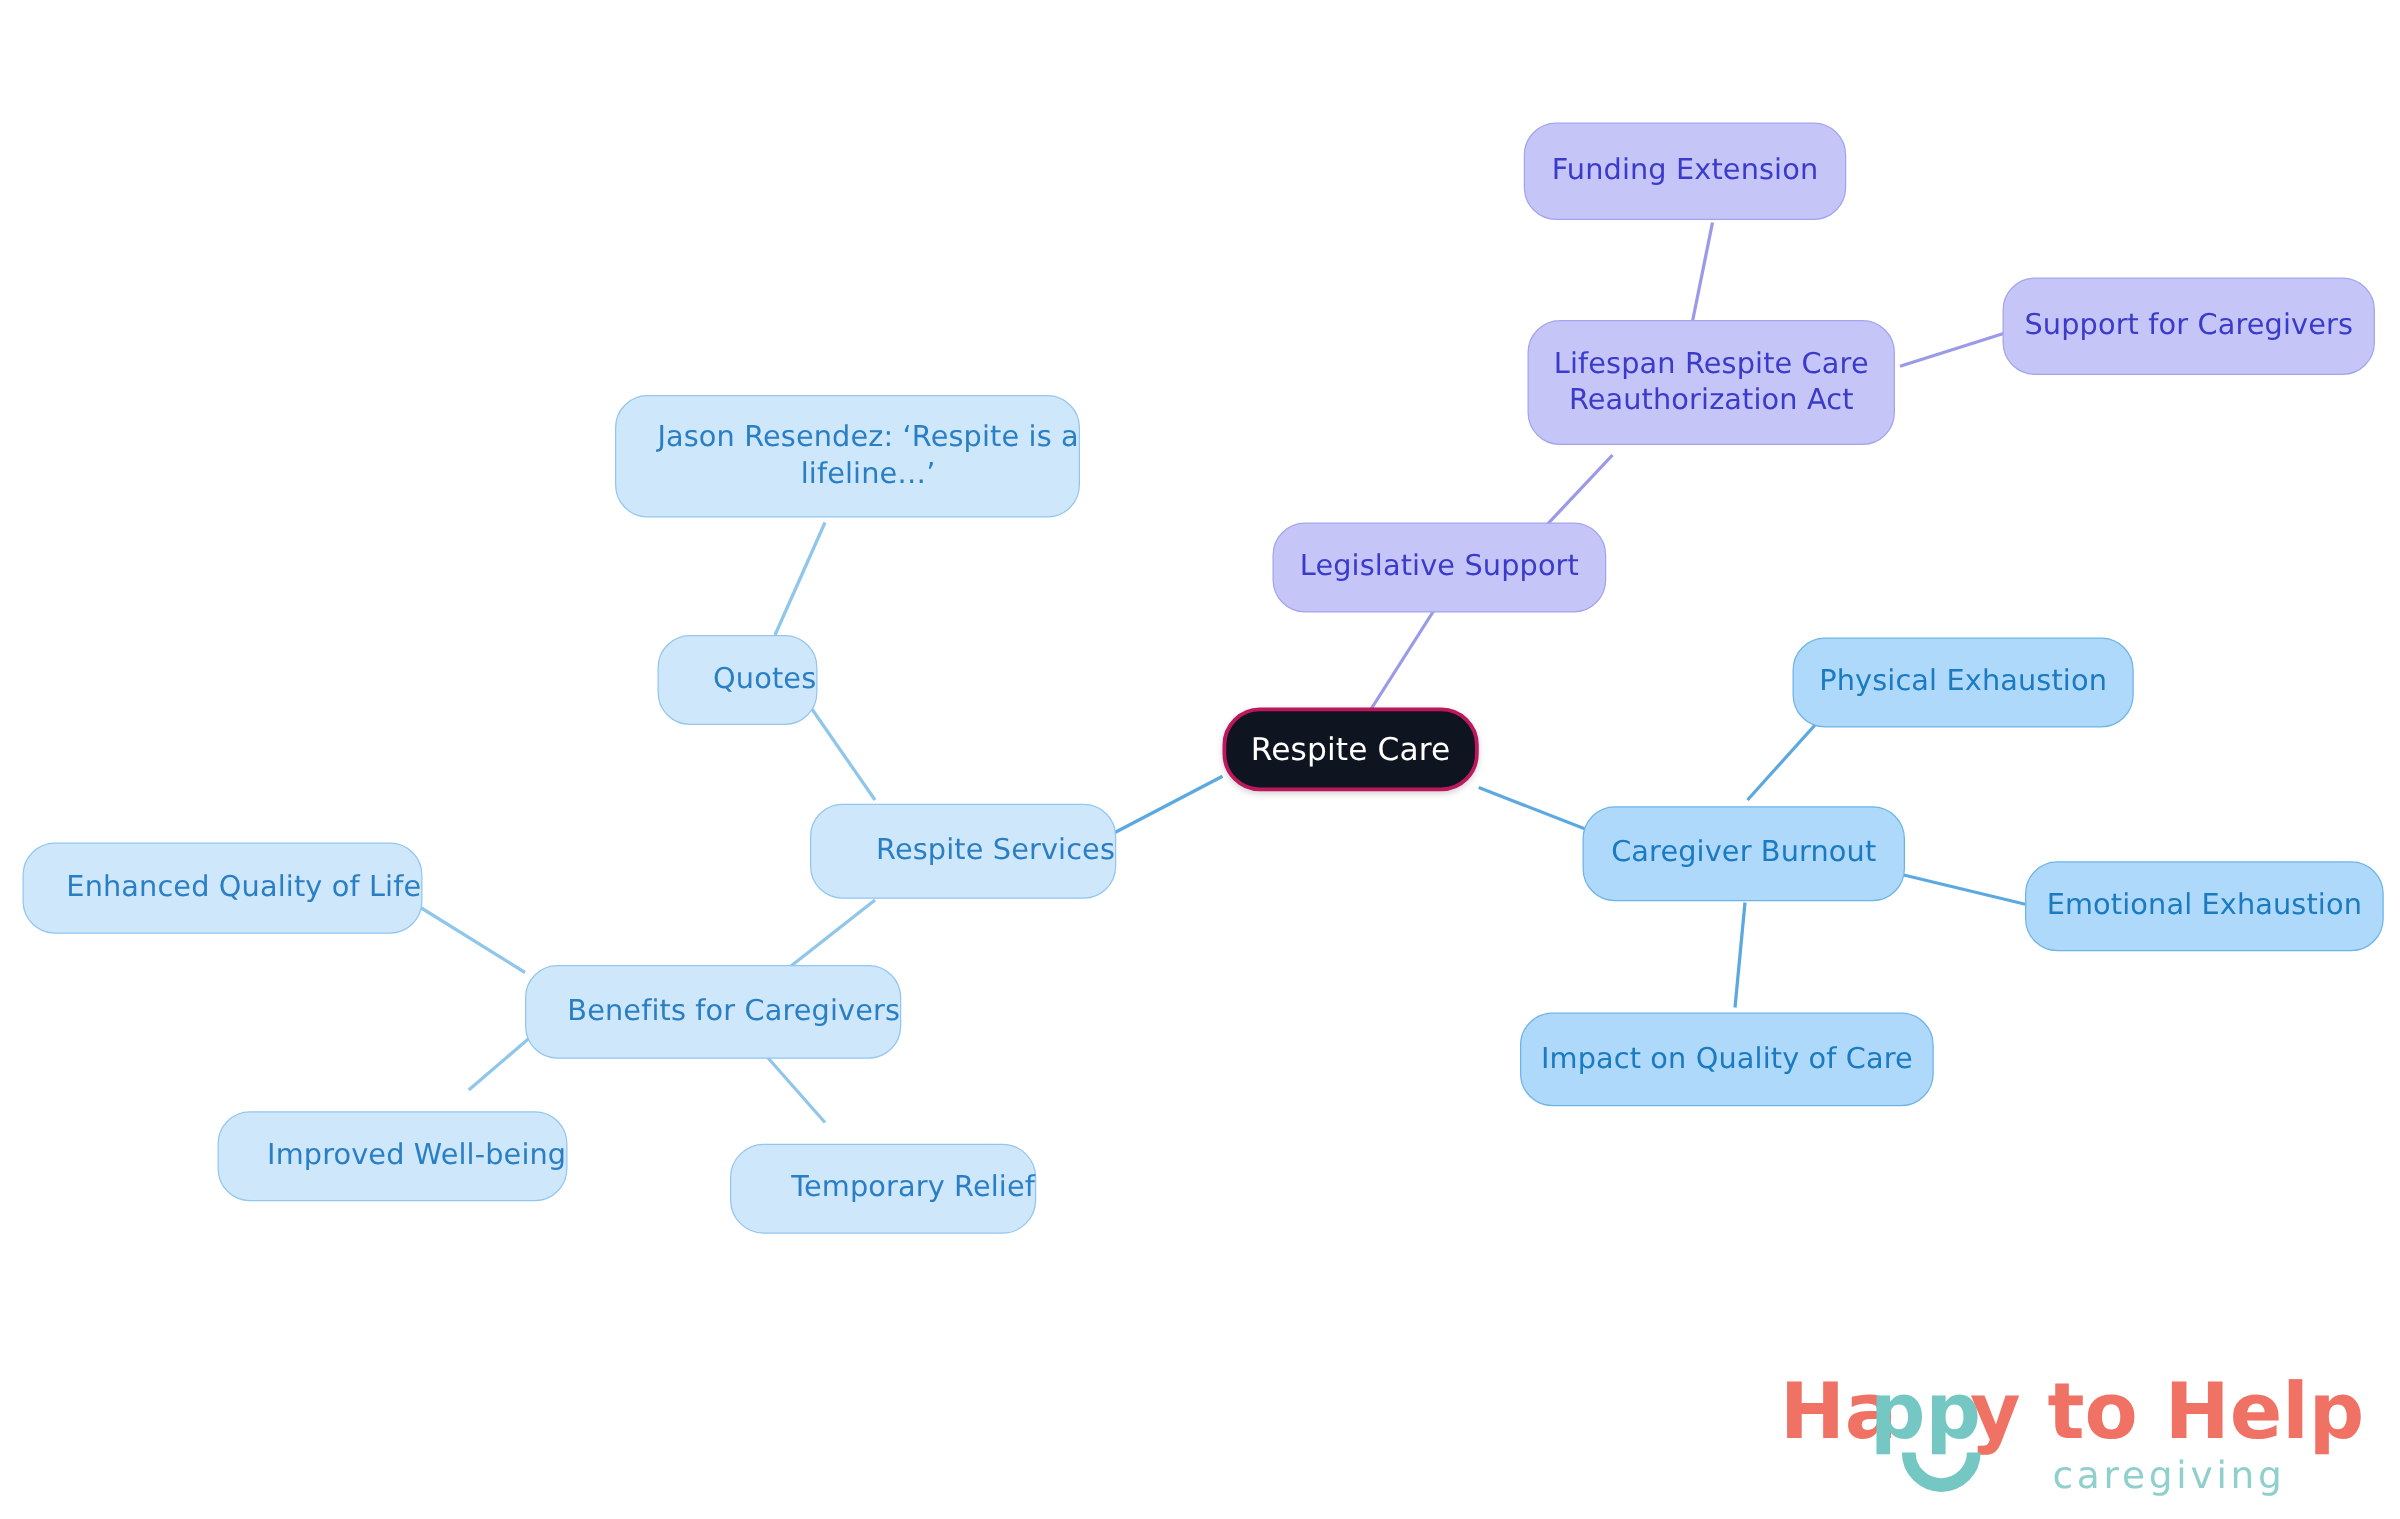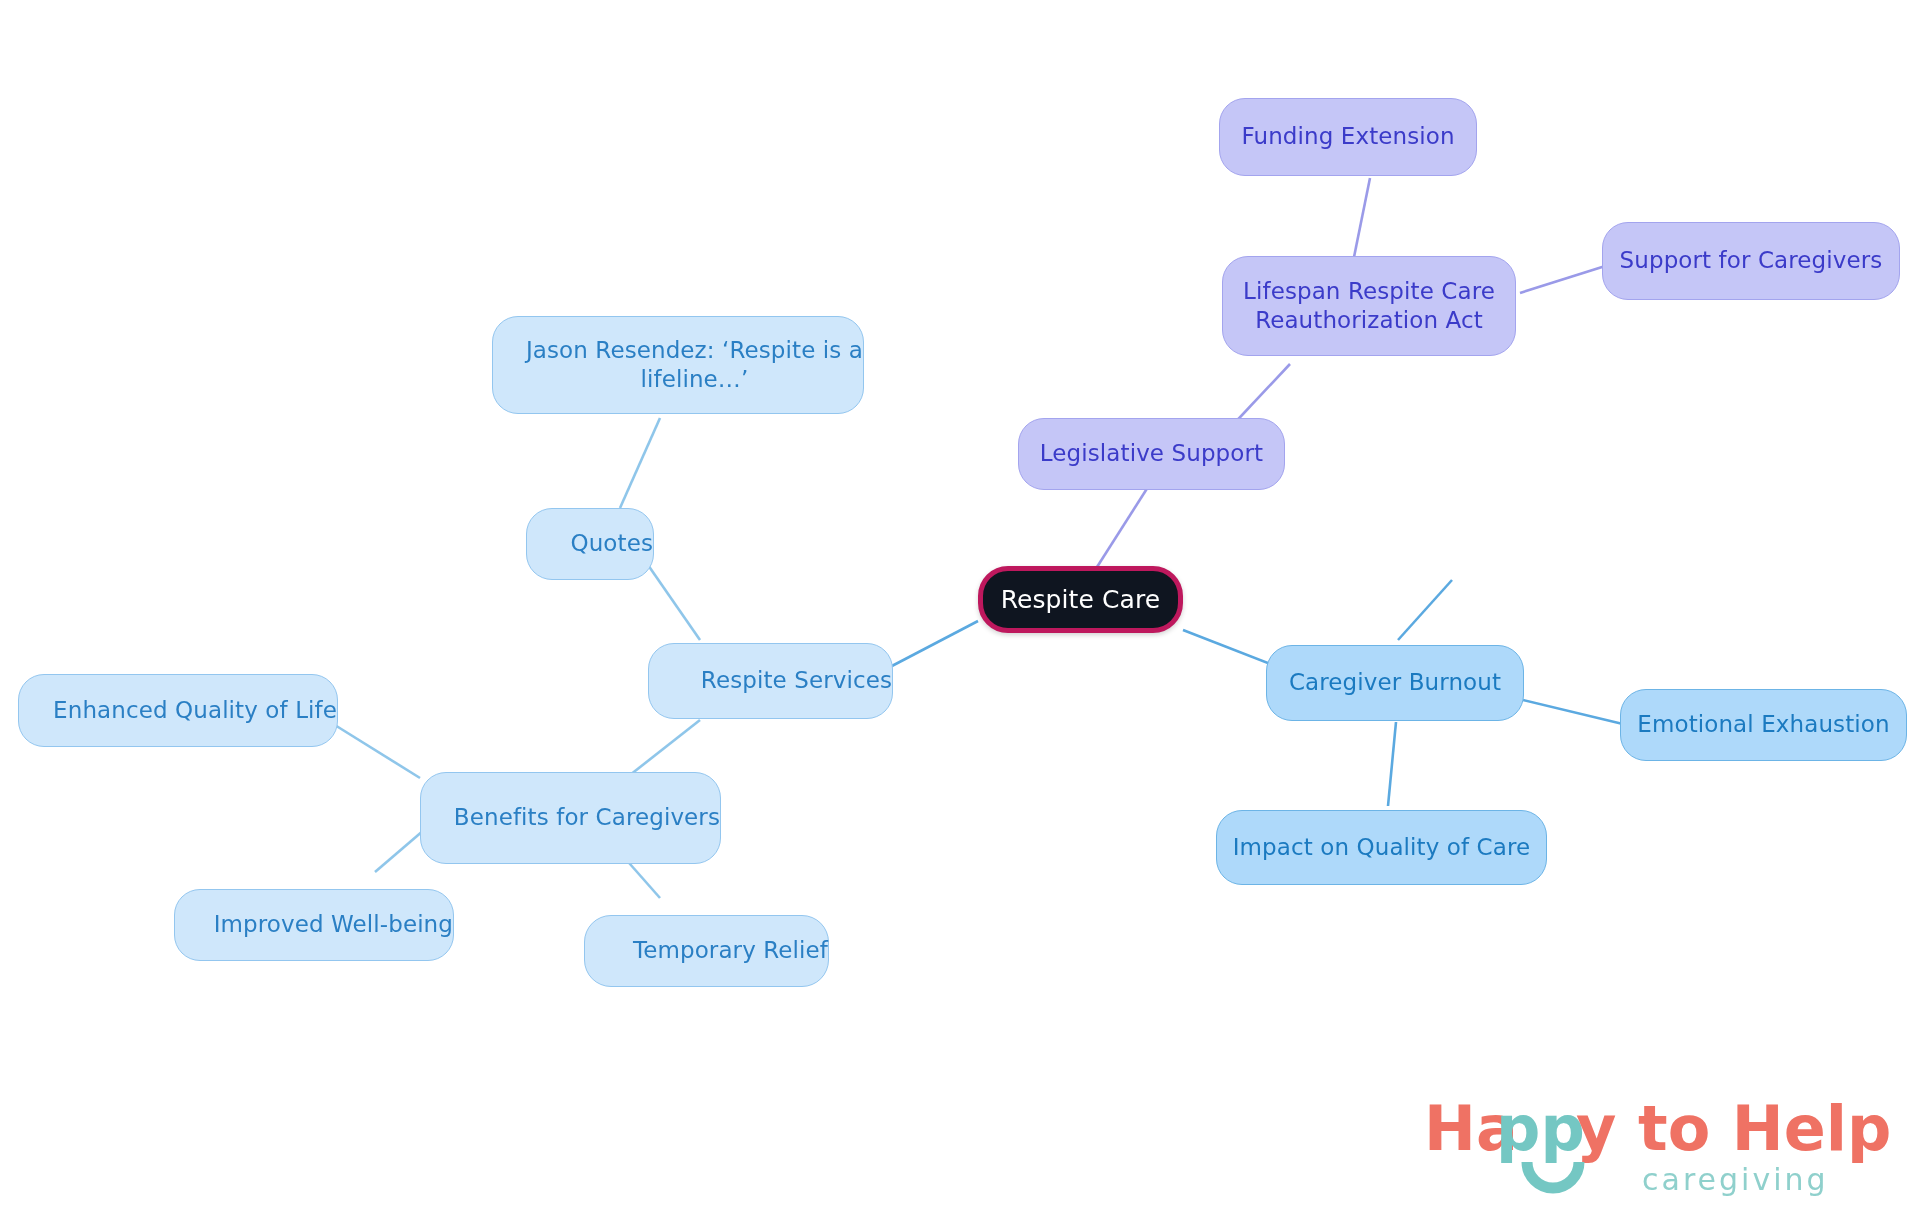"Physical Exhaustion" div.node { html: none -> <div> <span>Physical Exhaustion</span> </div> }
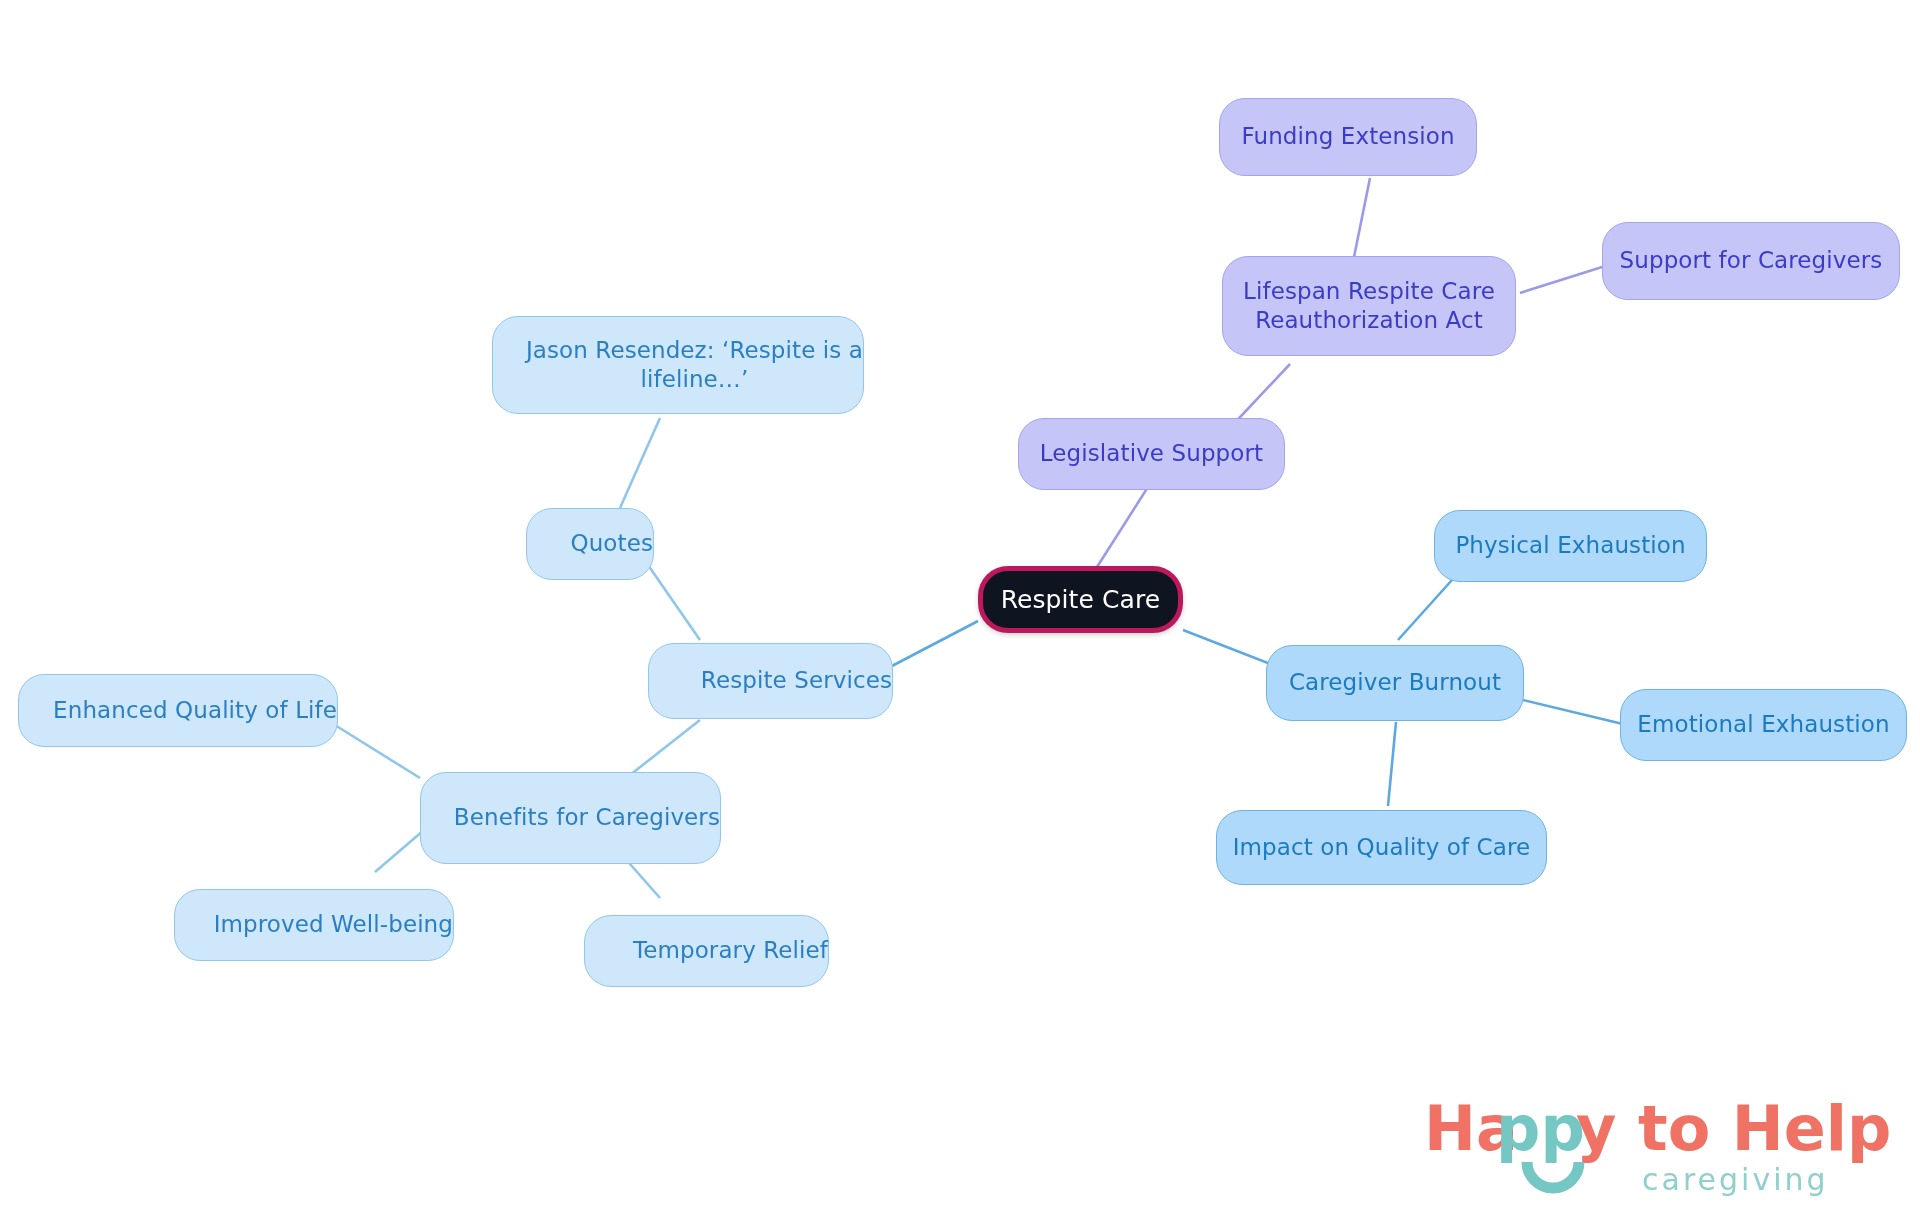"Respite Care" .node.root { border: 5px solid #be185d -> 3px solid #be185d }
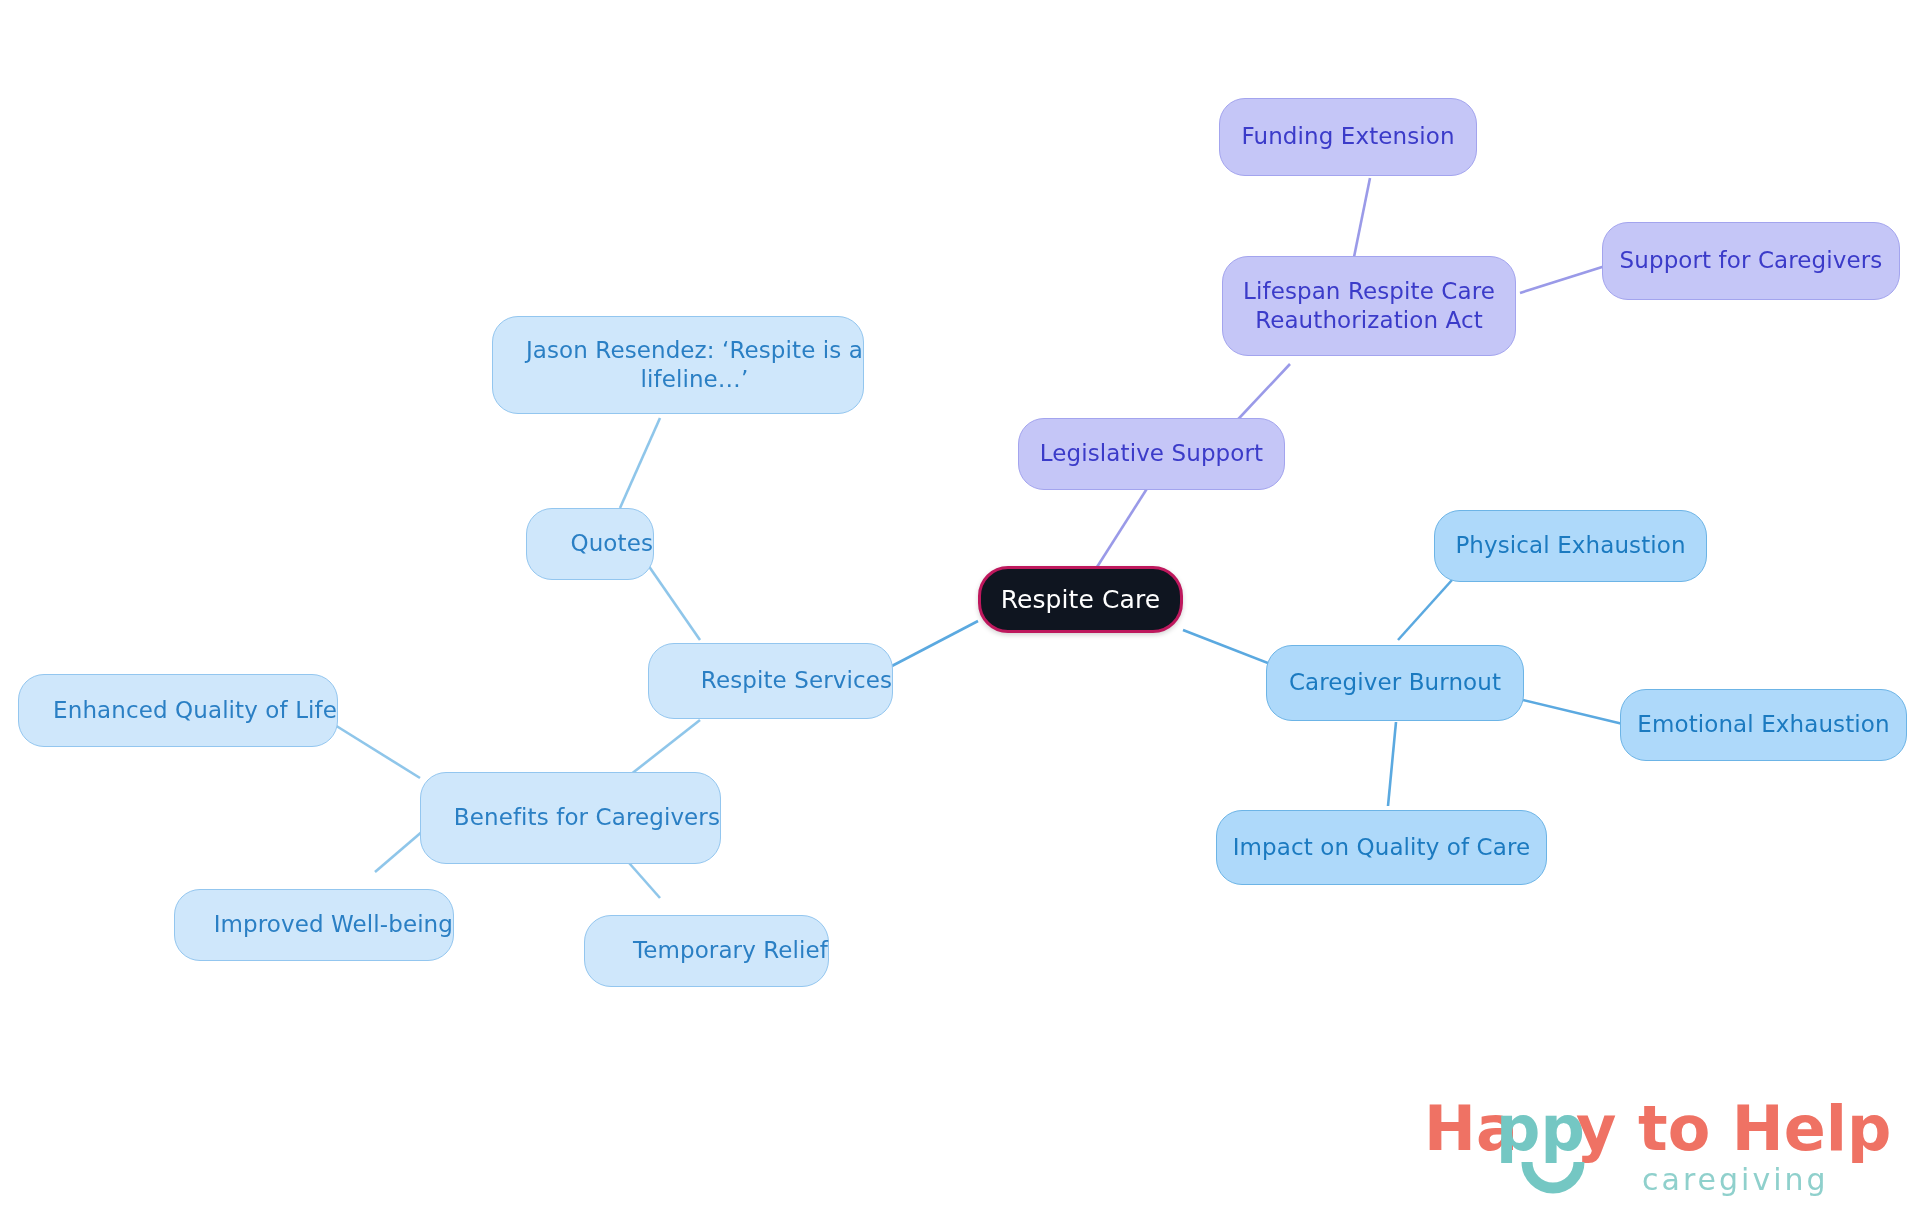"Benefits for Caregivers" div.node { height: 92px -> 75px }
